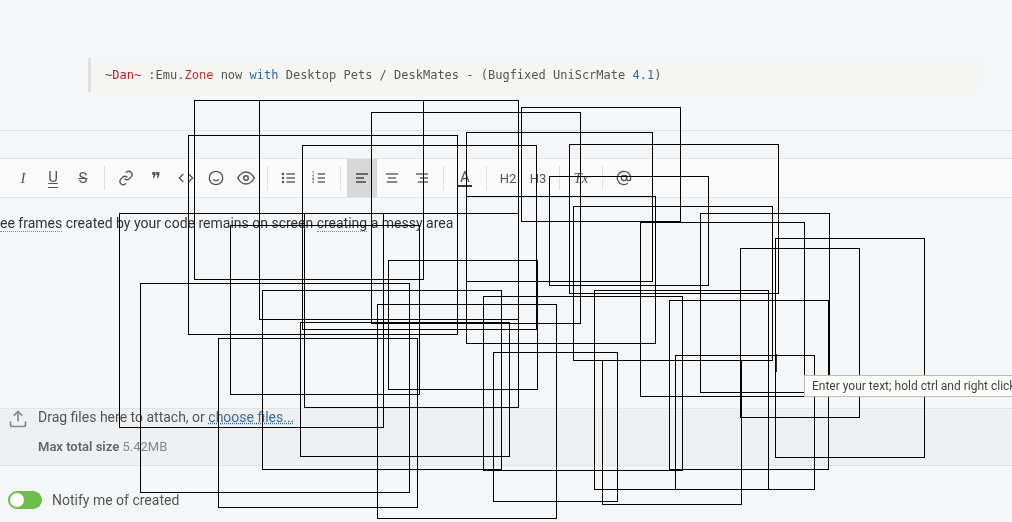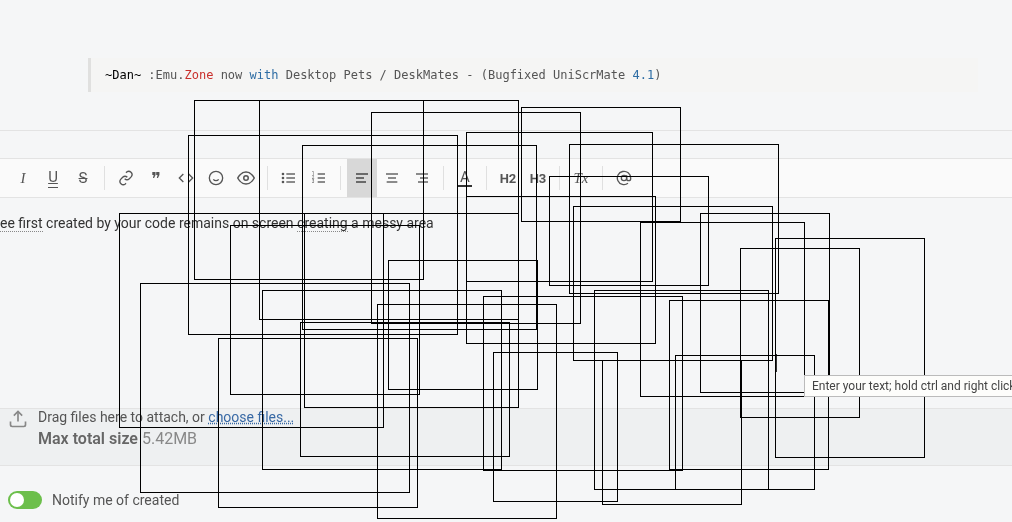"~Dan~" .sig-tilde { color: #000000 -> #b91c1c }
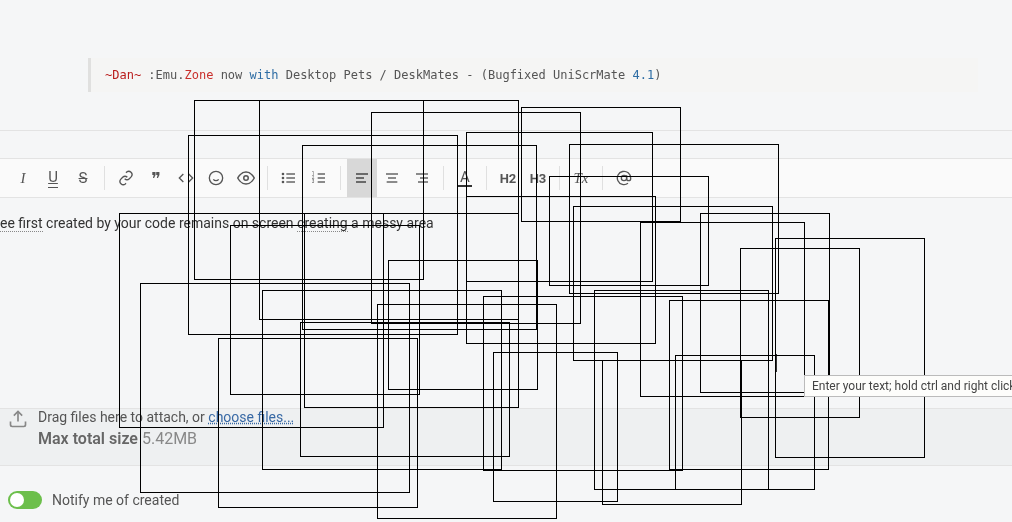"H2" .tb-txt { font-weight: 700 -> 400 }
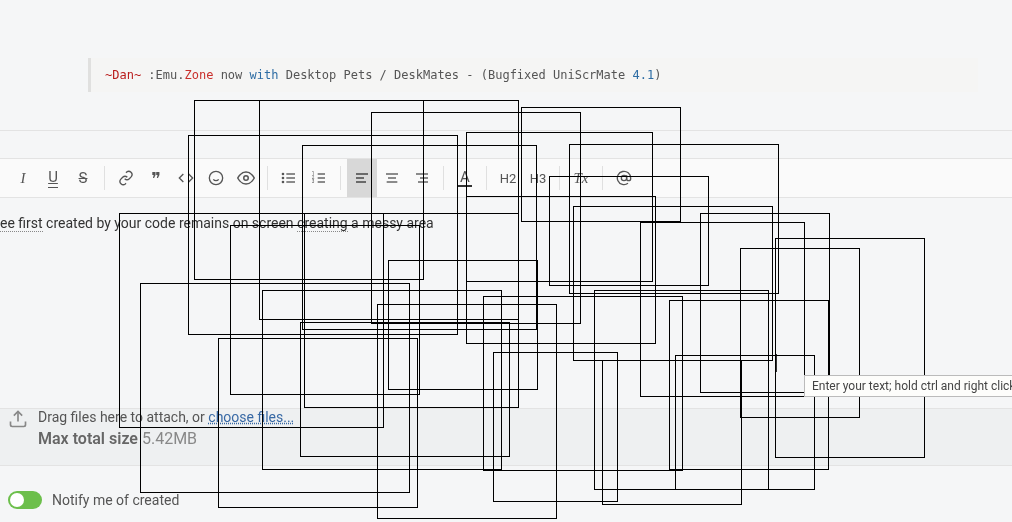"ee first" span.dotted { text: first -> frames }
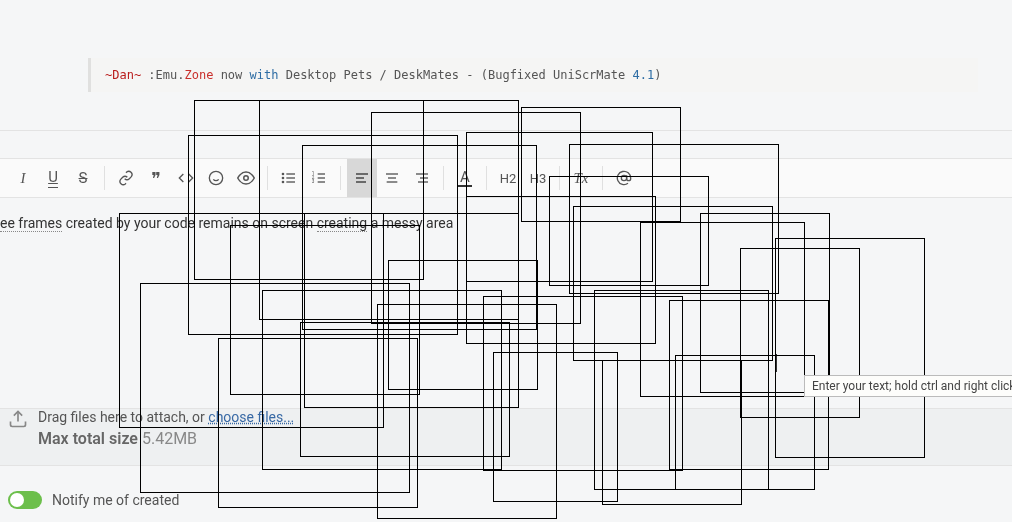"Max total size 5.42MB" .attach-sub { font-size: 16px -> 13px; margin-top: 4px -> 14px }
